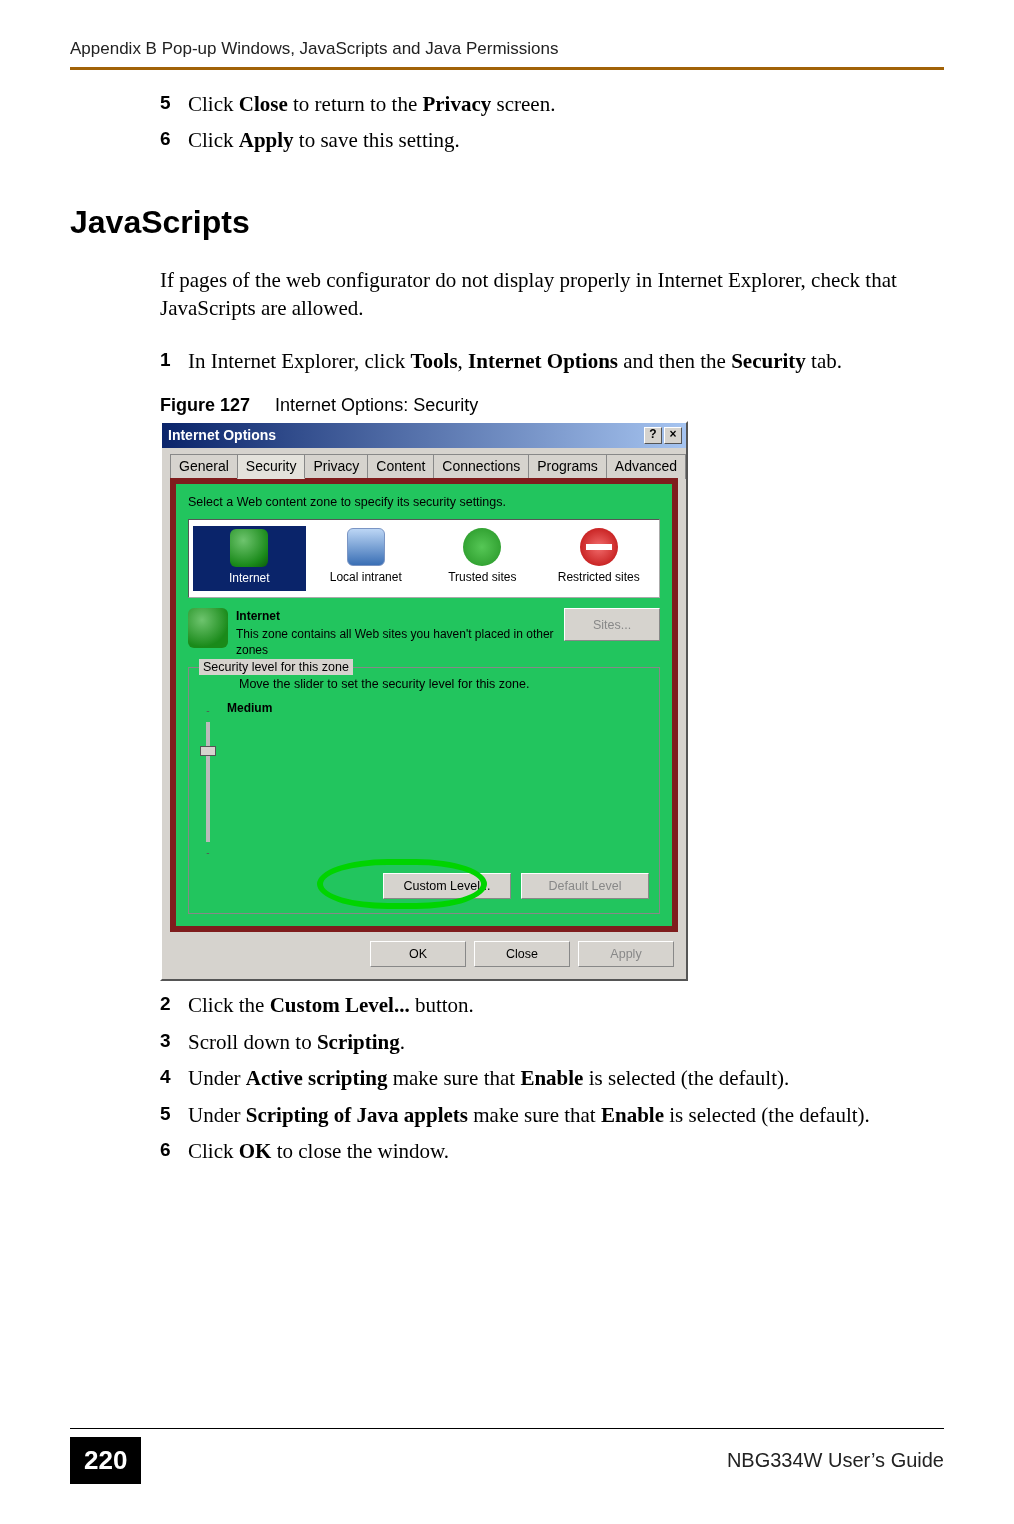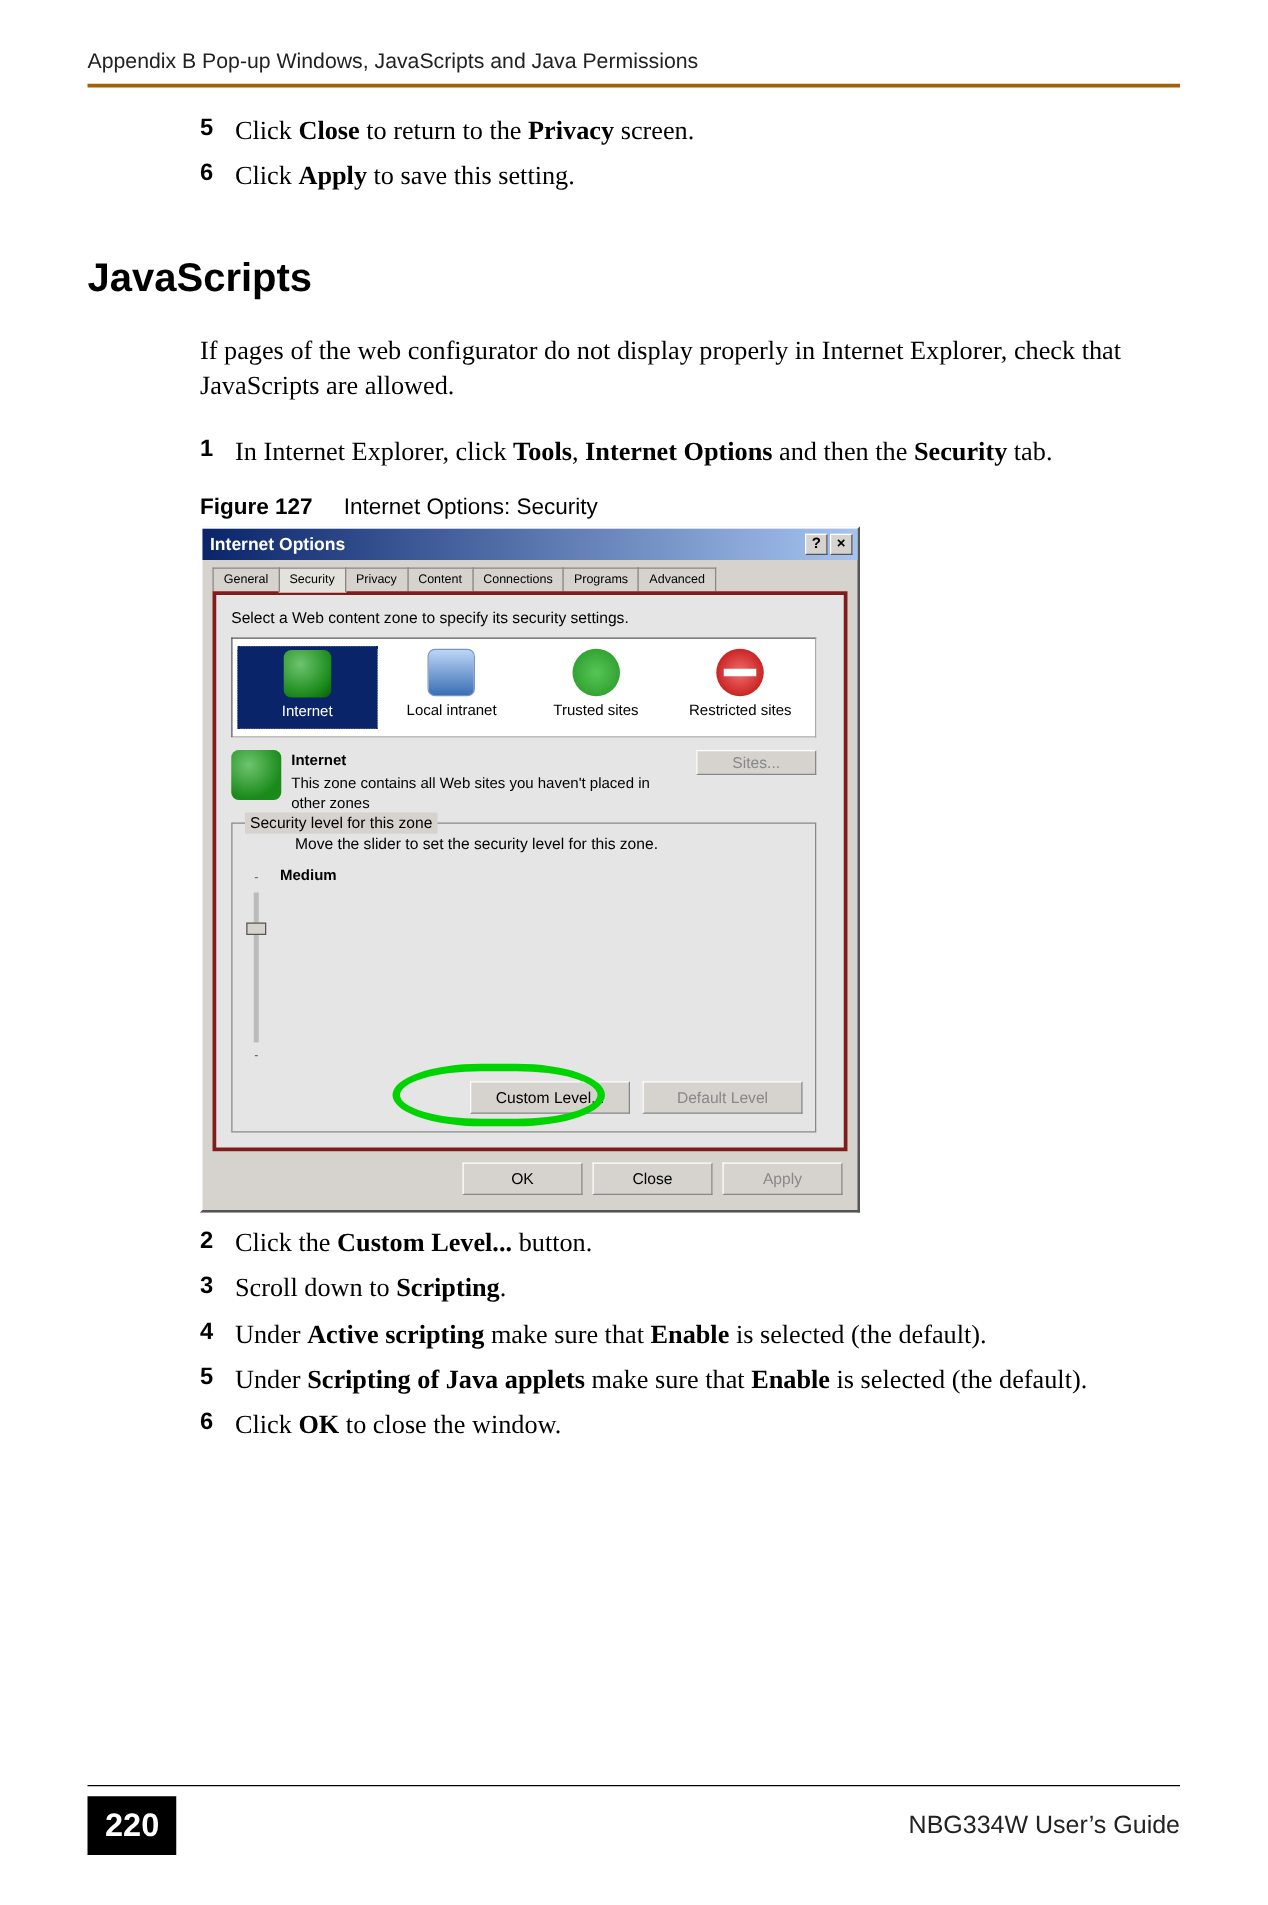"General" .tab { font-size: 10px -> 14px }
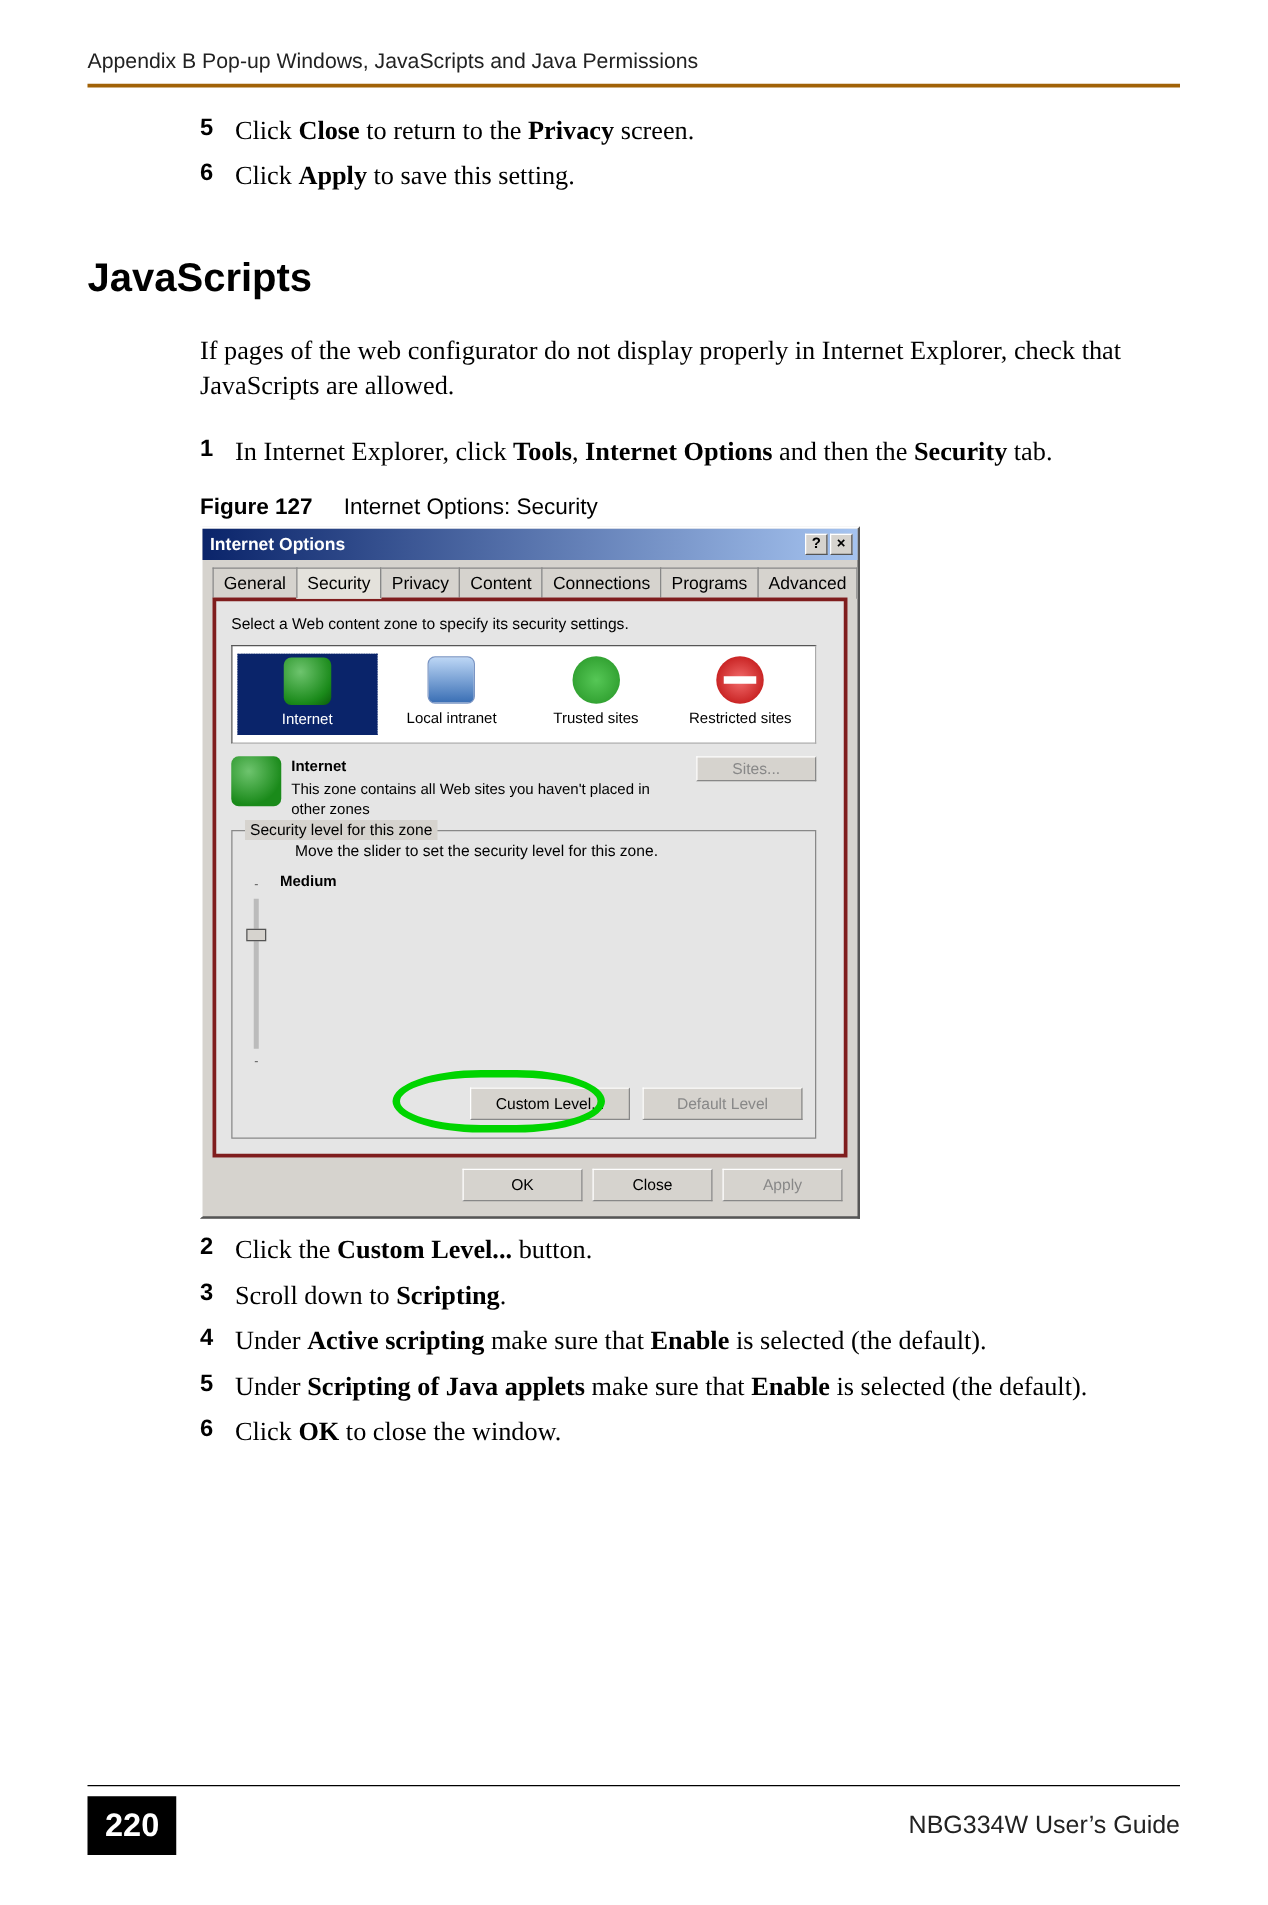"Select a Web content zone" .tab-body { background: #e5e5e5 -> #22c55e; border: 3px solid #7f1d1d -> 6px solid #7f1d1d; padding: 10px 22px 12px 12px -> 10px 12px 12px 12px }
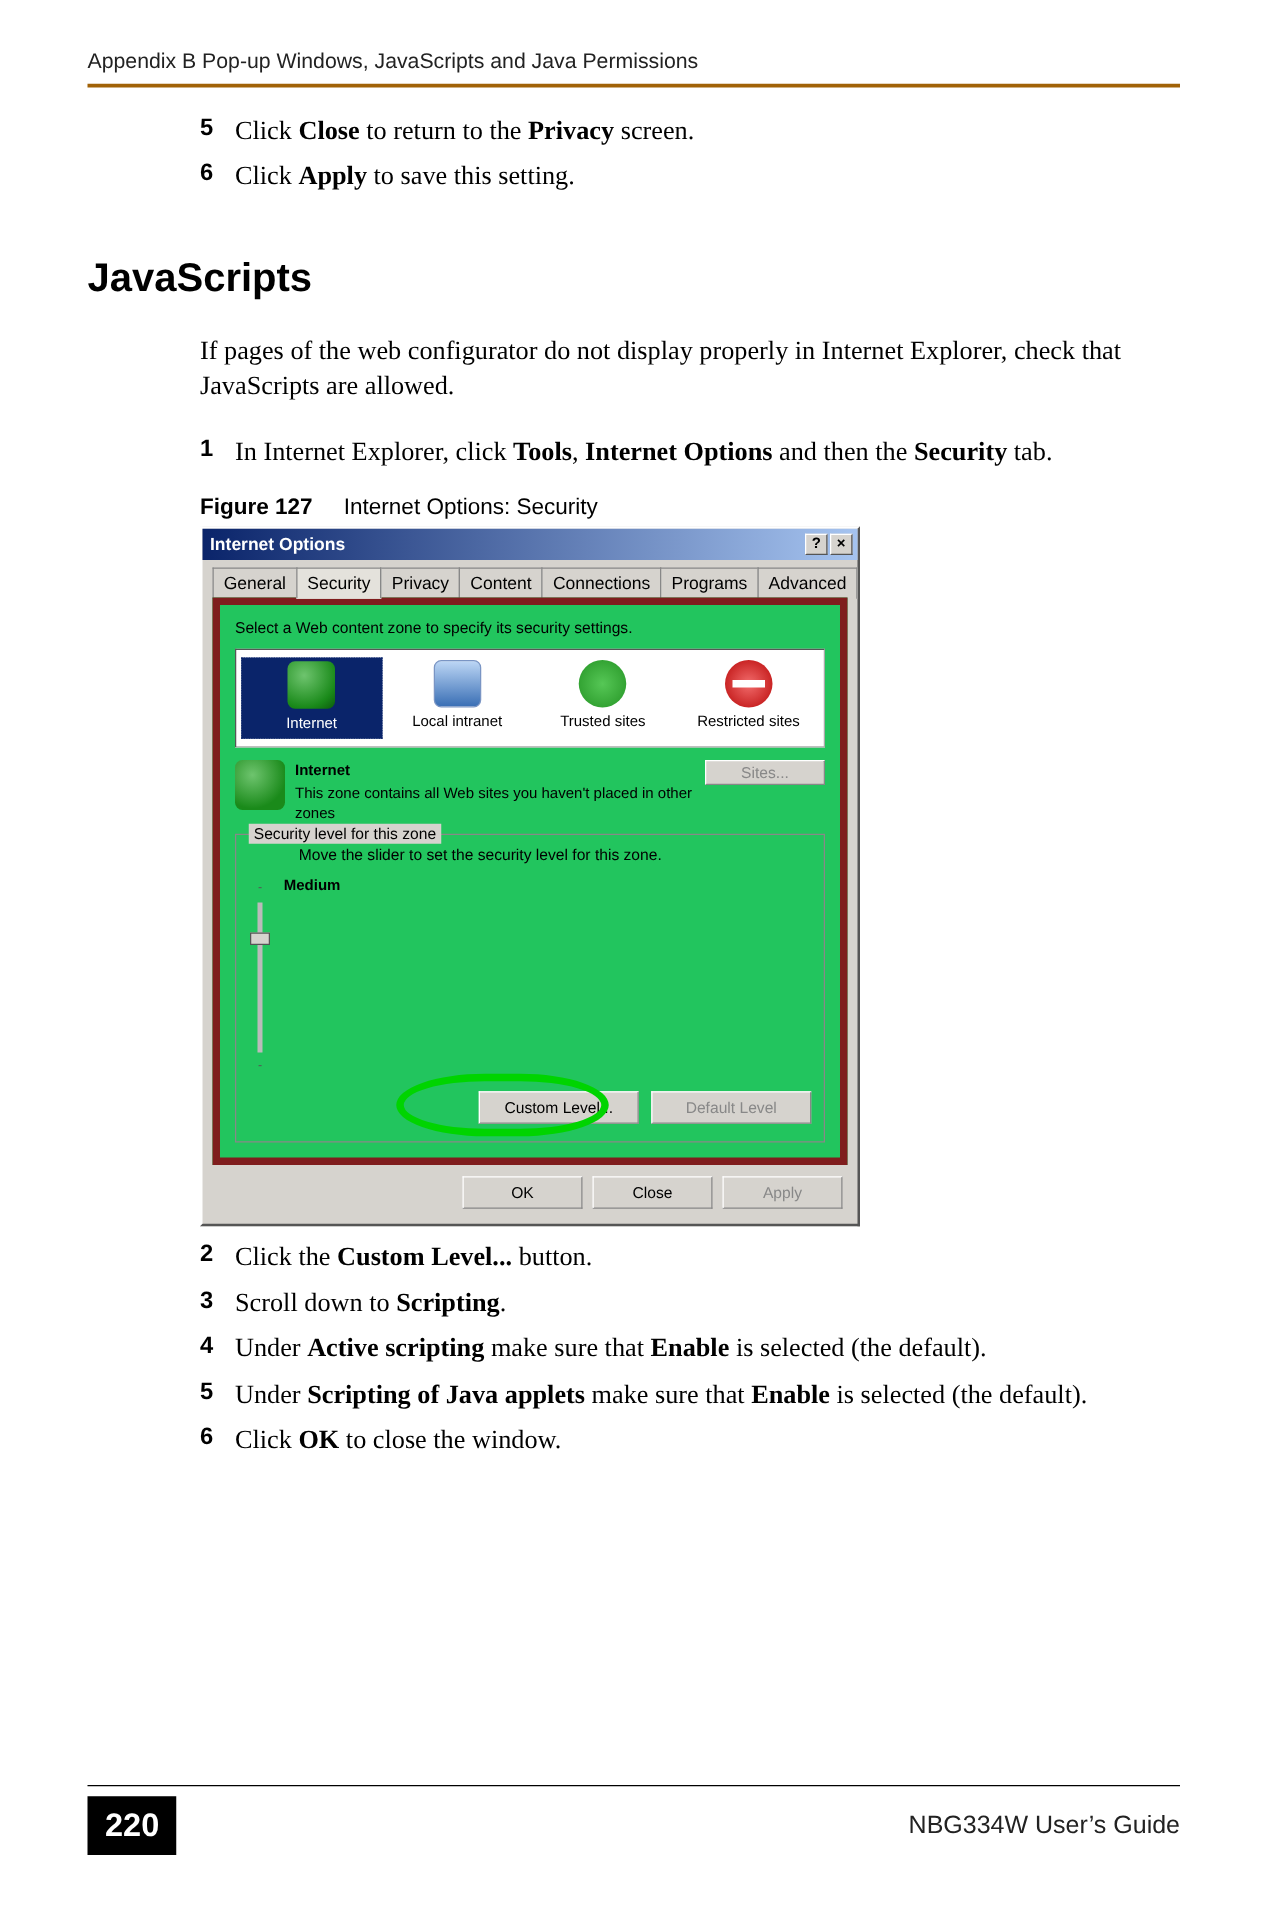"Sites..." .sites-btn { height: 20px -> 33px }
